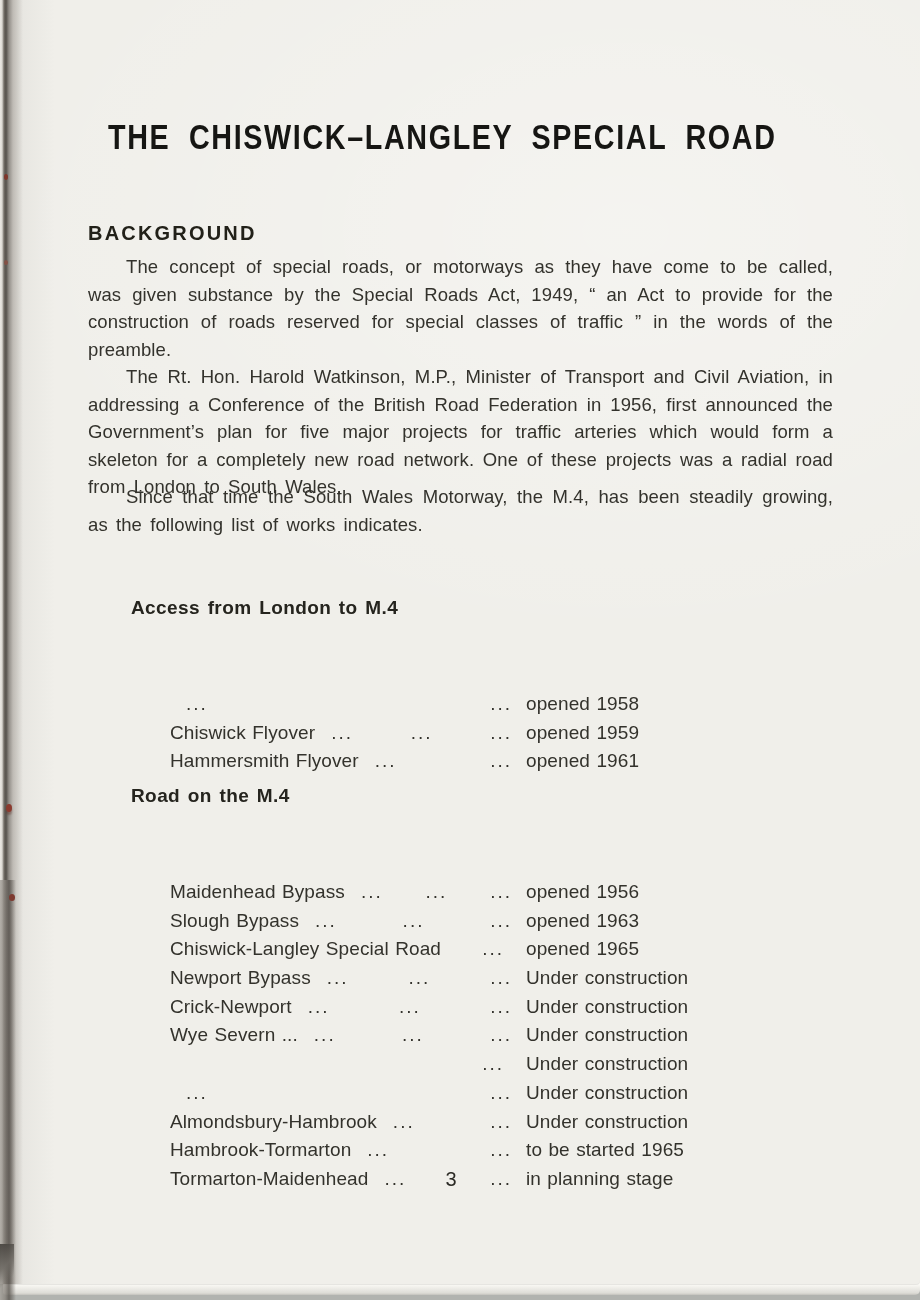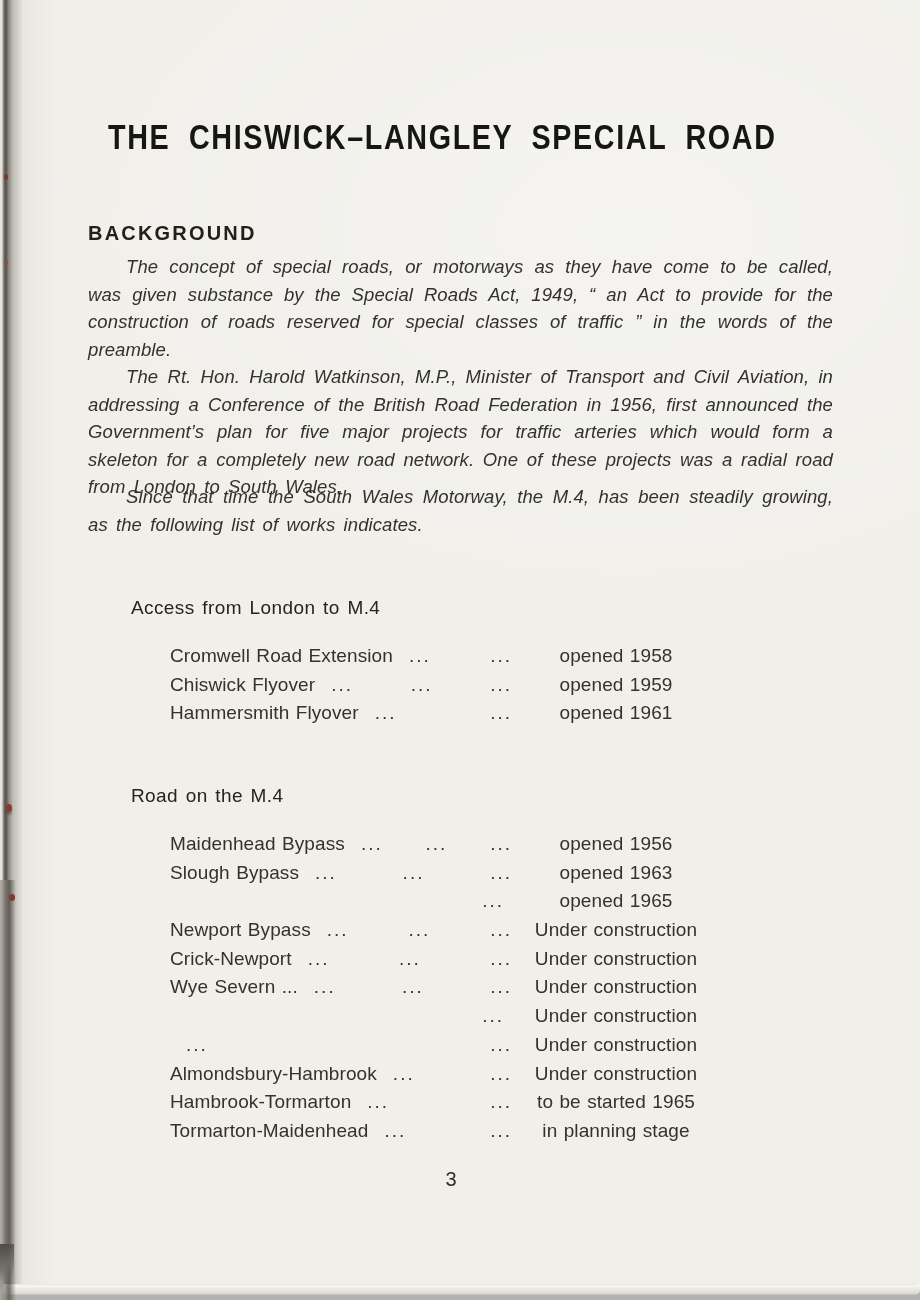"The concept of special roads," p.body { font-style: italic -> none }
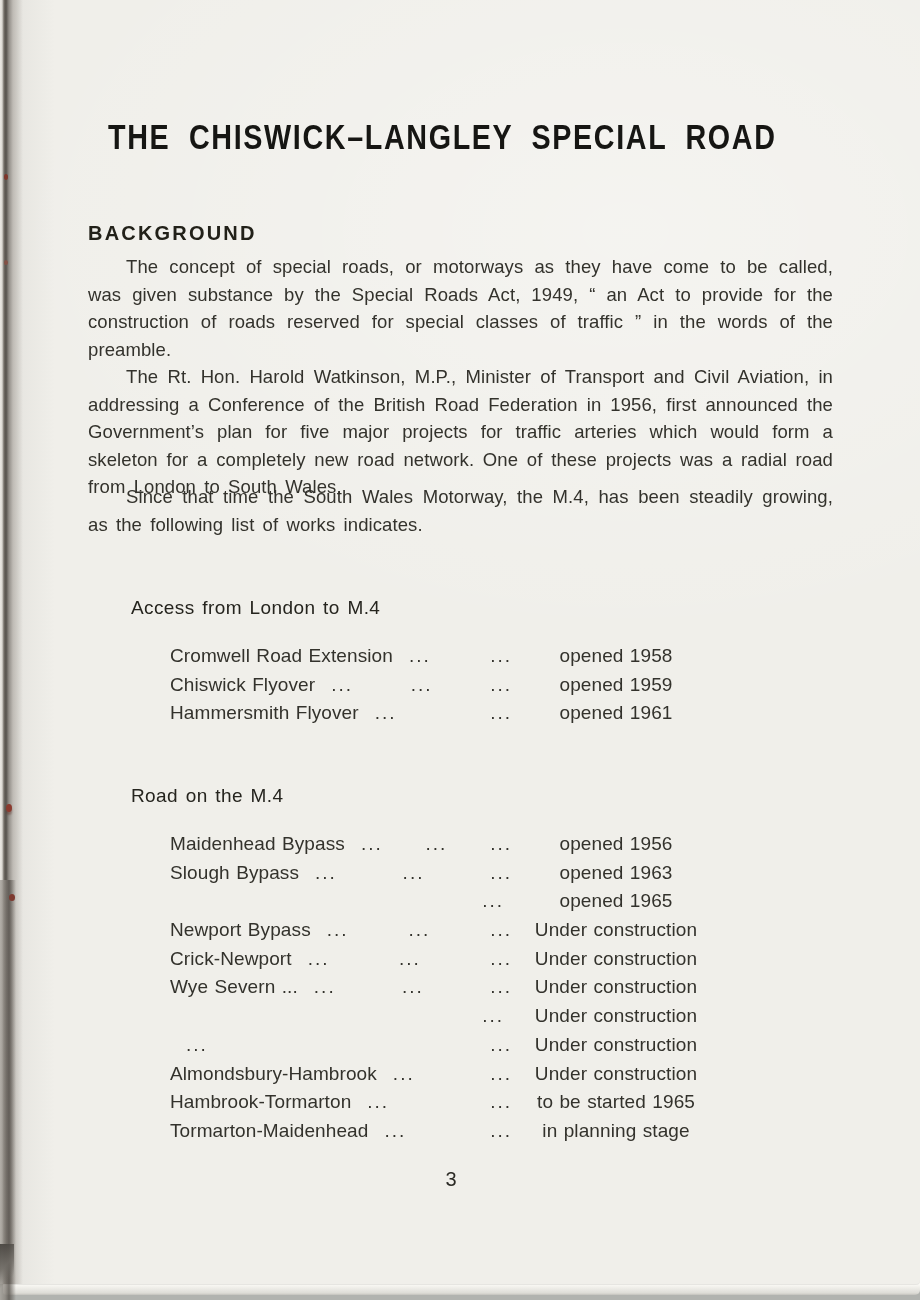"Access from London to M.4" h3 { font-weight: normal -> bold }
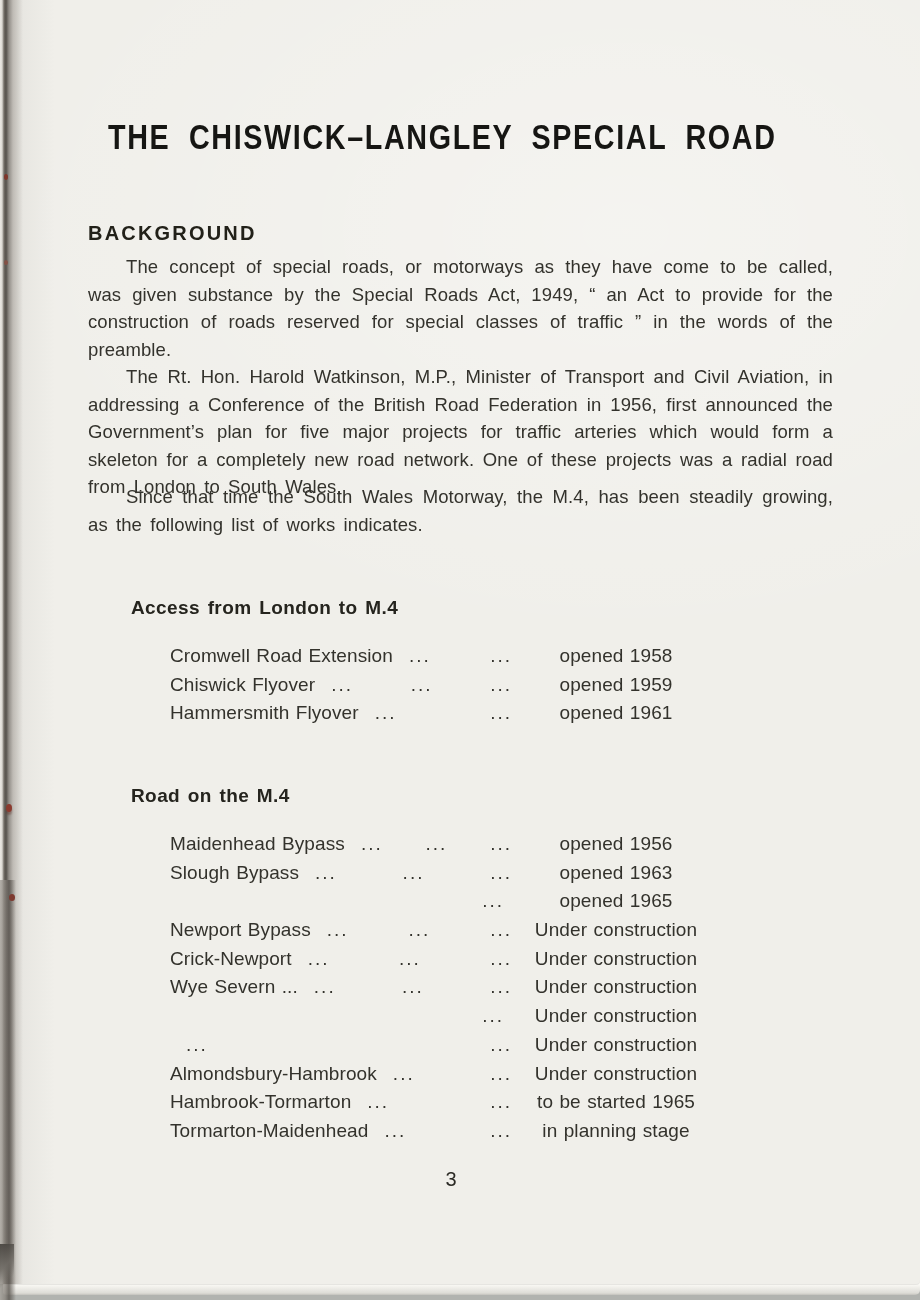"Cromwell Road Extension" span.row-name { html: <span>Cromwell Road Extension</span> -> none }
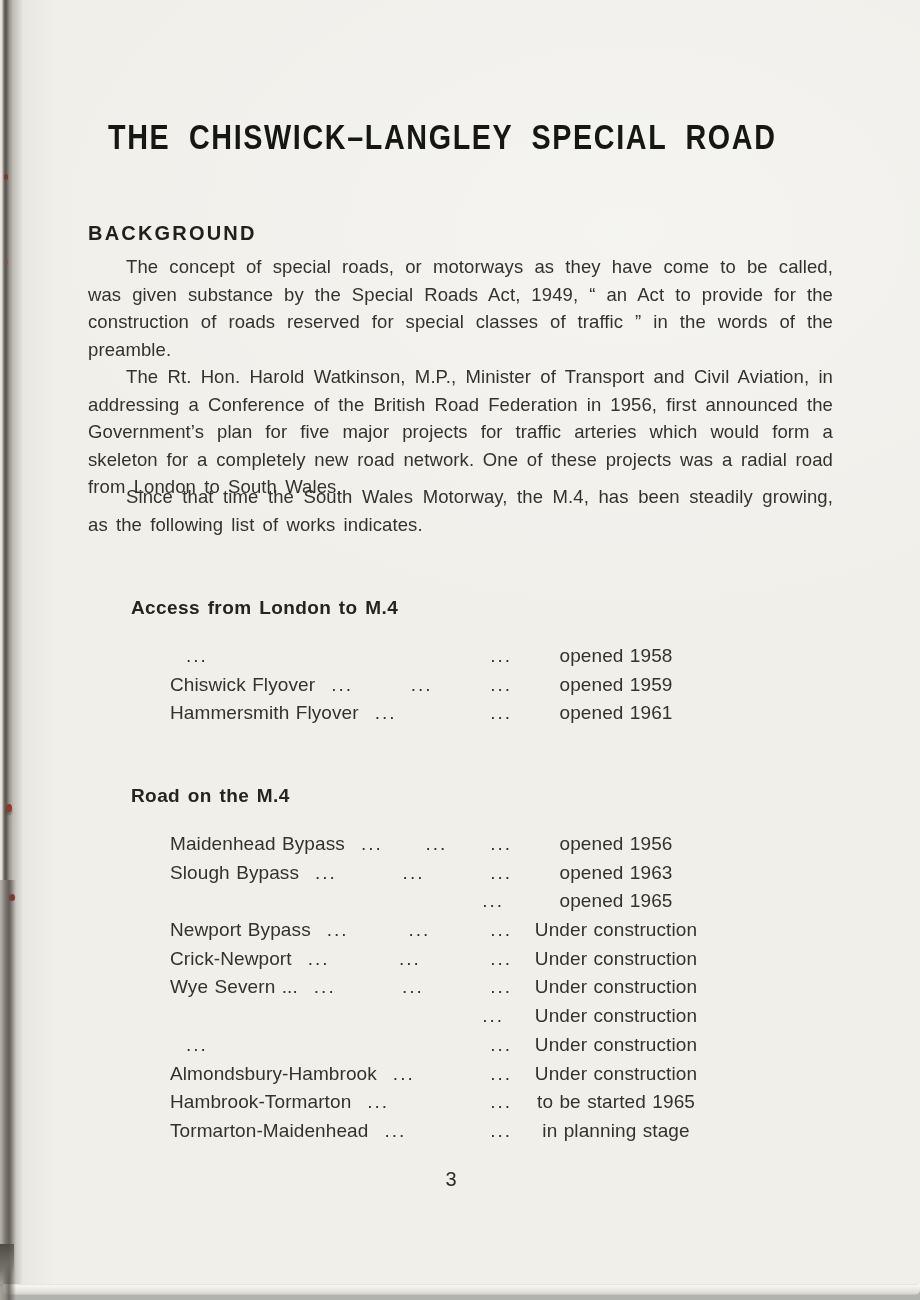"opened 1958" .row-status { margin-top: none -> 48px; text-align: center -> left }
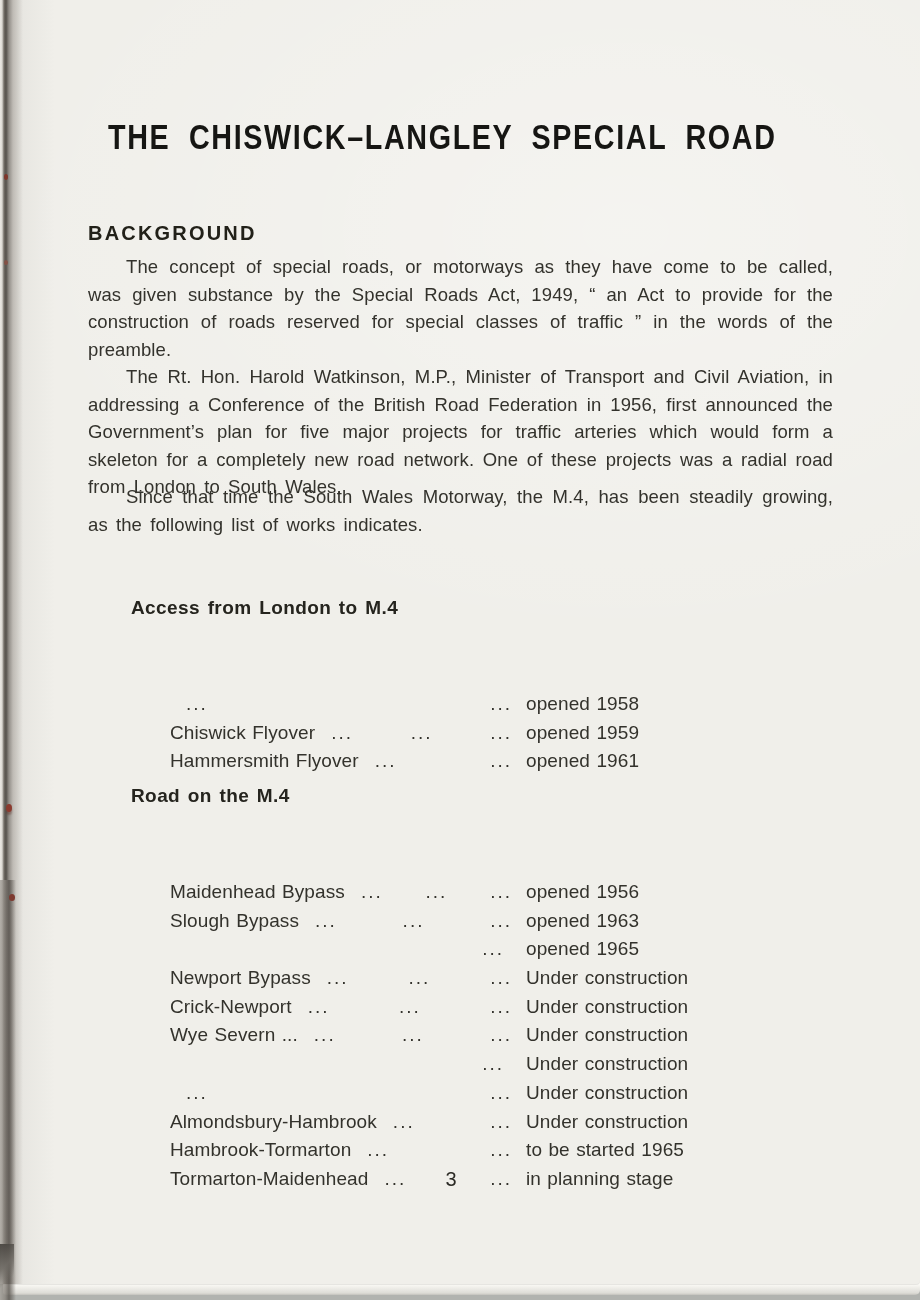"Chiswick-Langley Special Road" span.row-name { html: none -> <span>Chiswick-Langley Special Road</span> }
